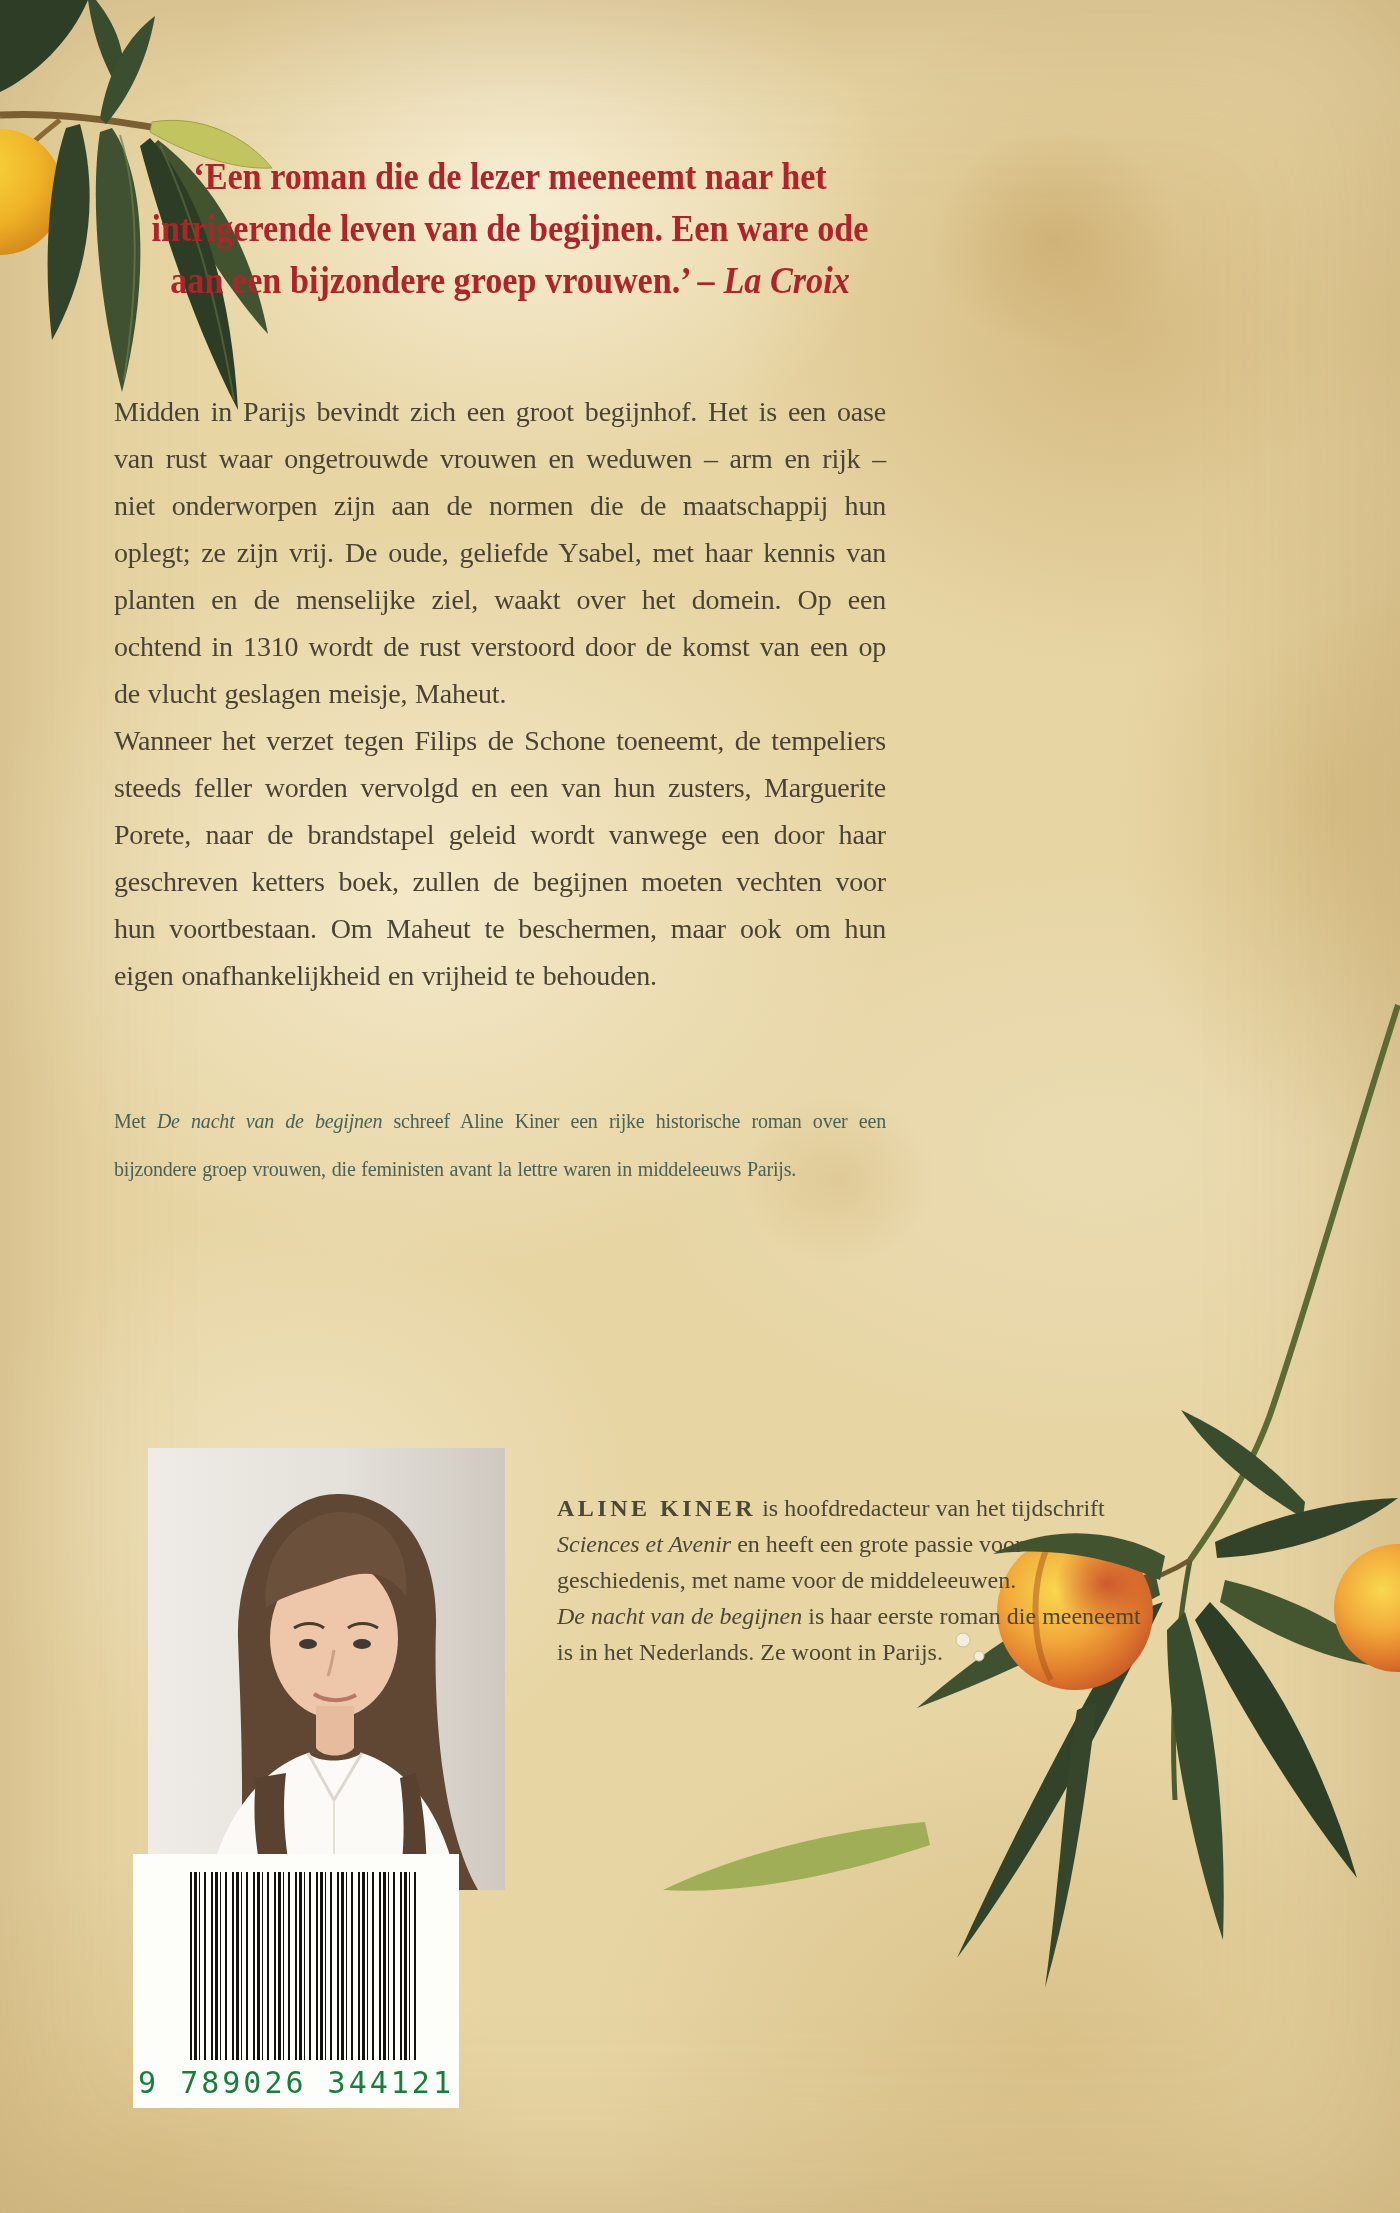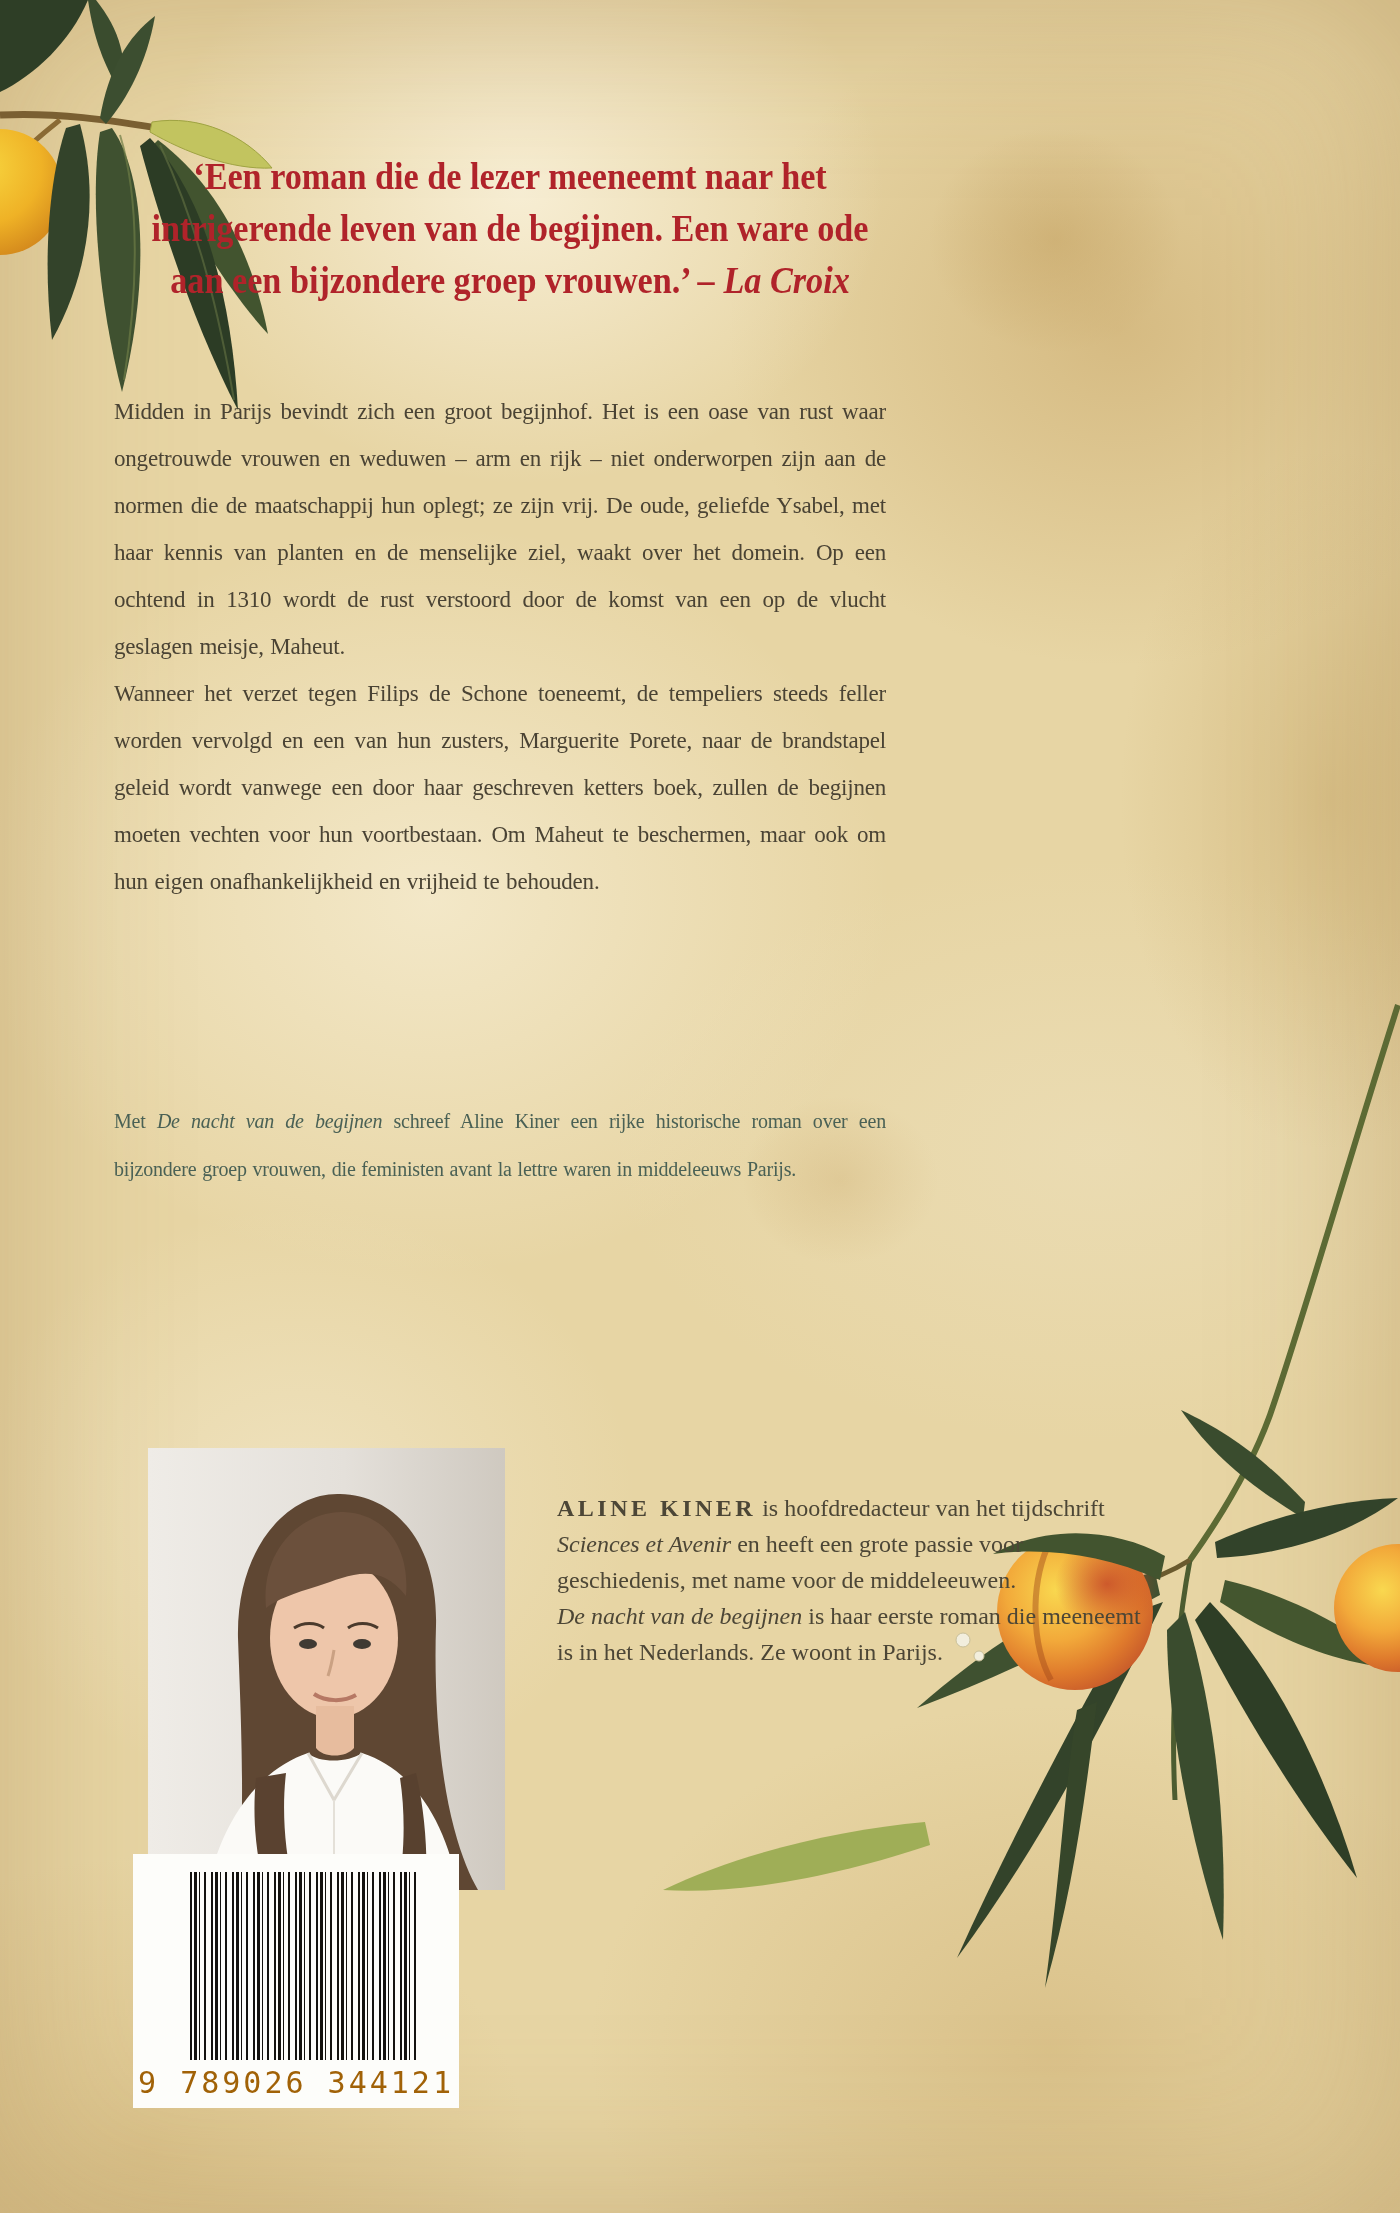"Midden in Parijs bevindt zich" .synopsis { font-size: 23px -> 28px }
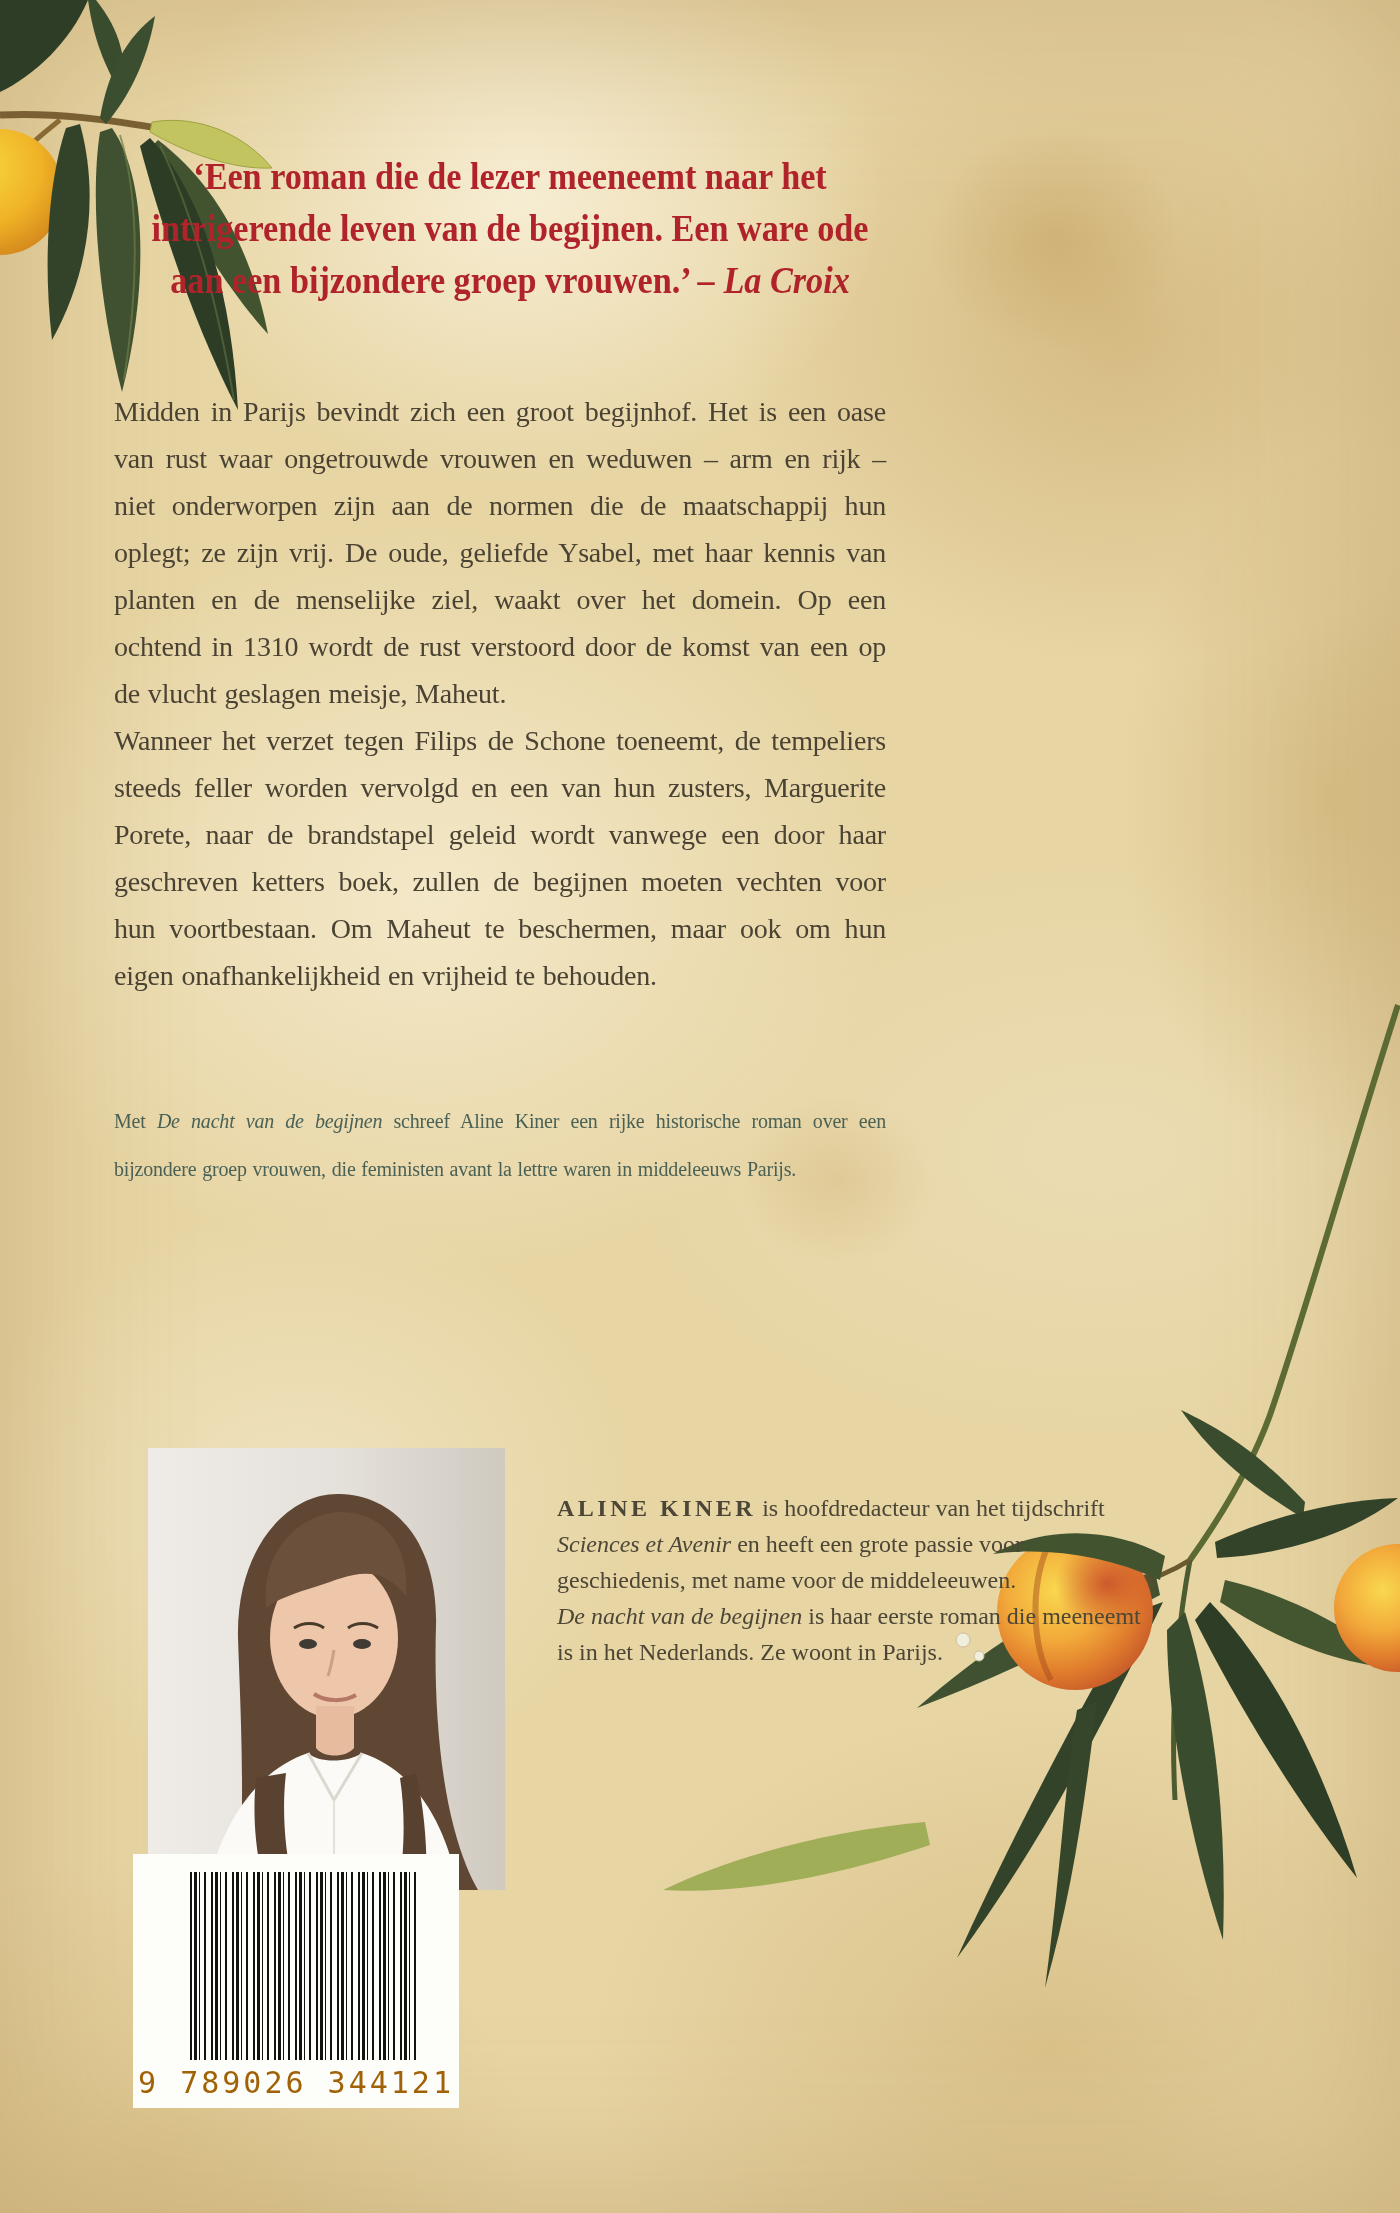"9 789026 344121" .digits { color: #a16207 -> #15803d }
